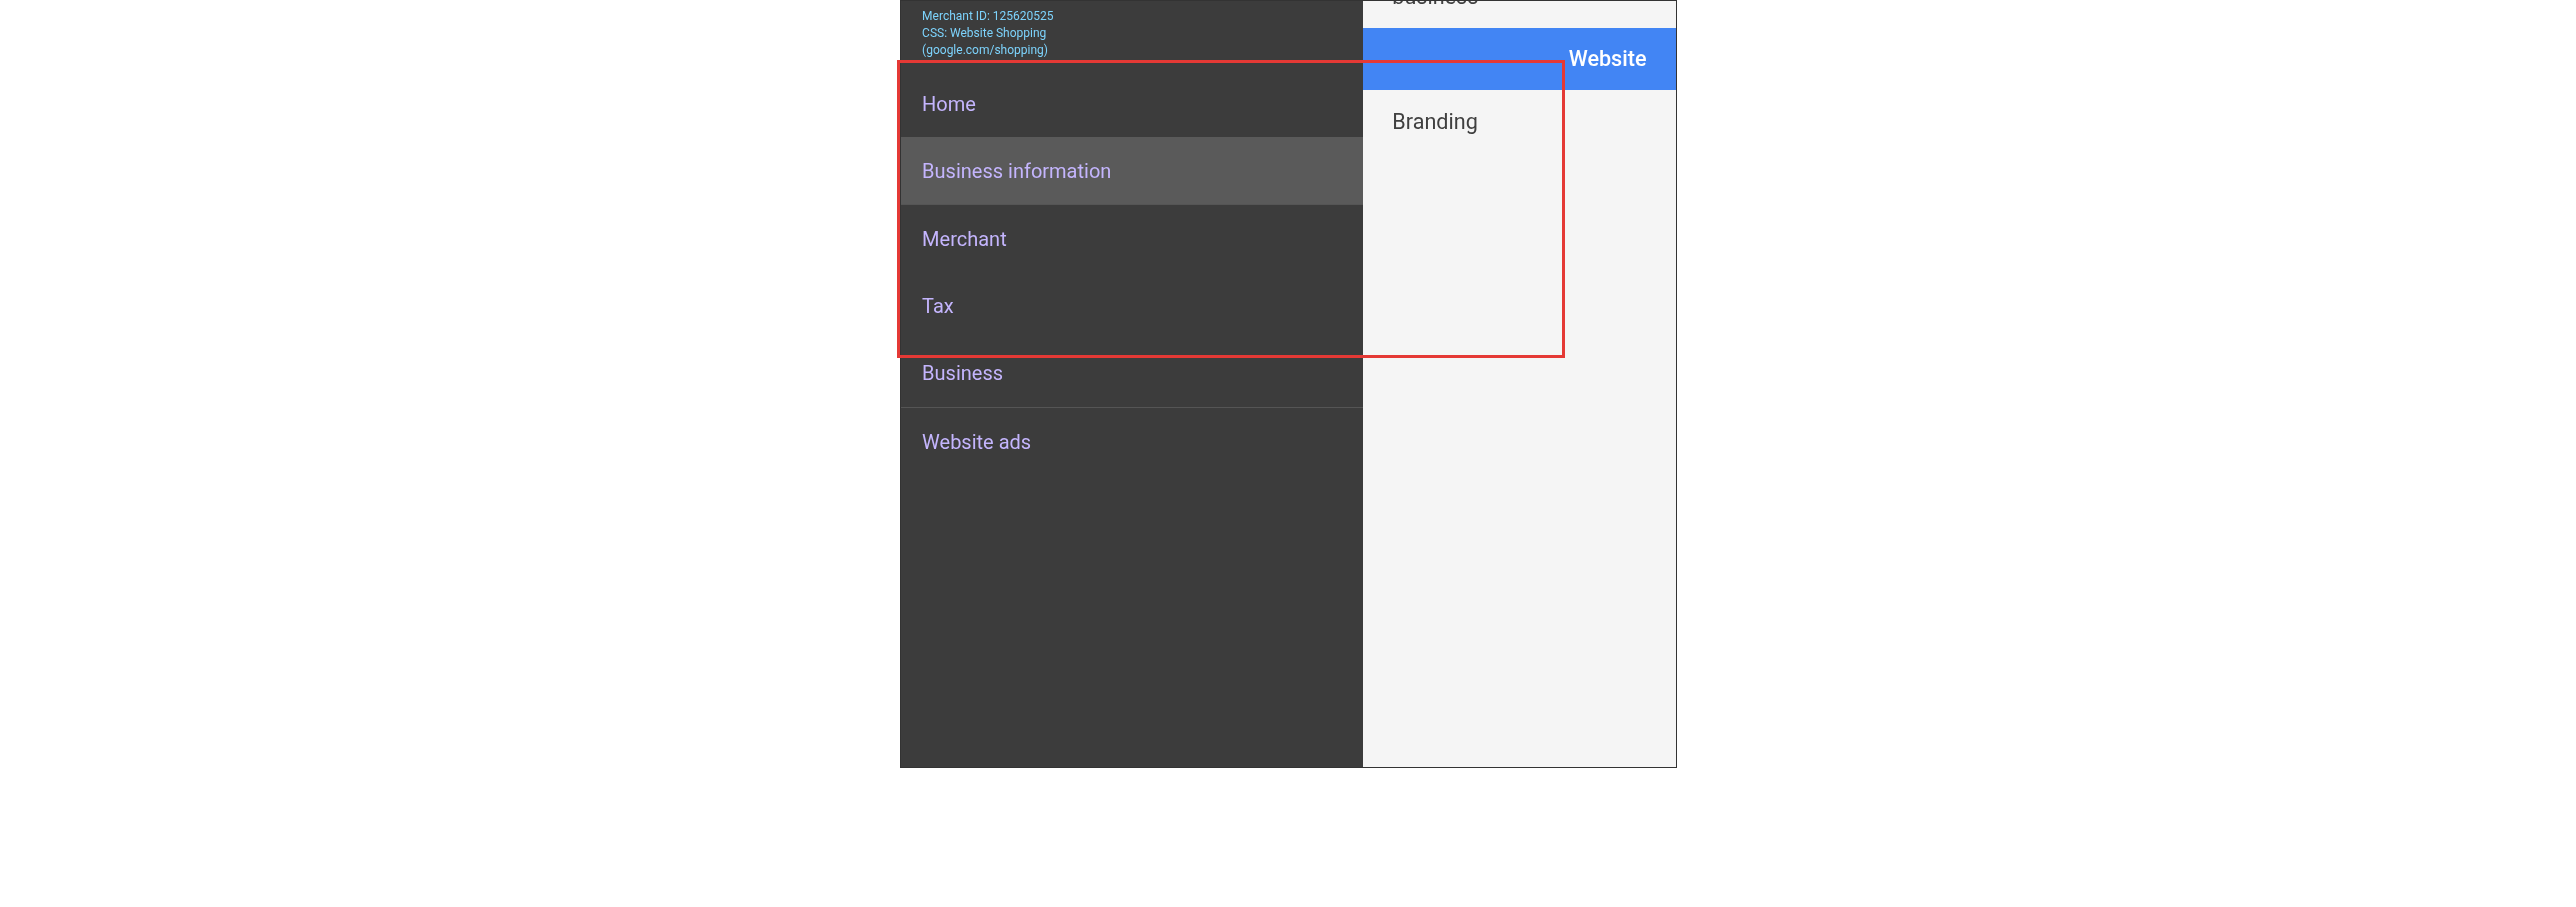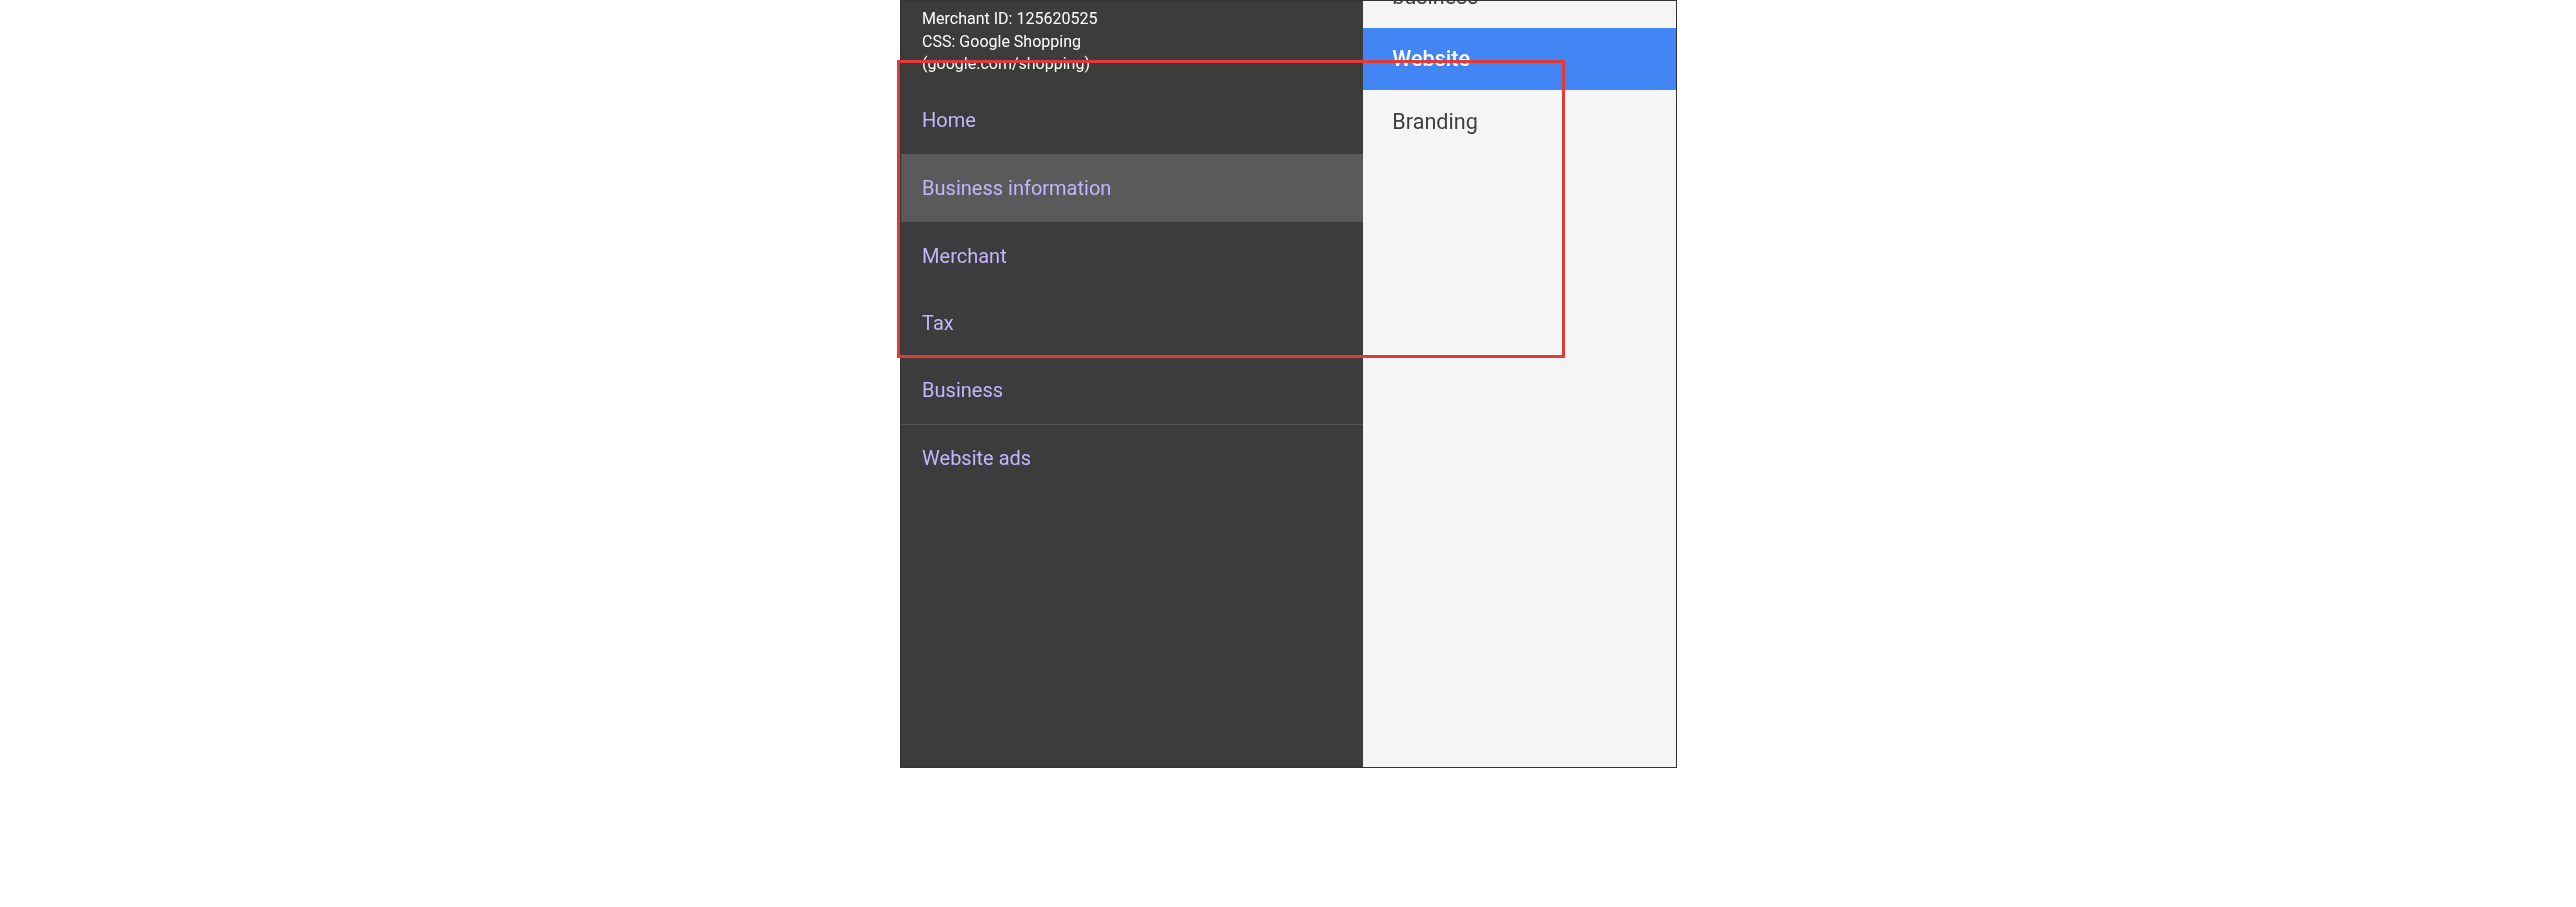"Merchant ID: 125620525" .sidebar-header { color: #ffffff -> #7dd3fc; font-size: 16px -> 12px }
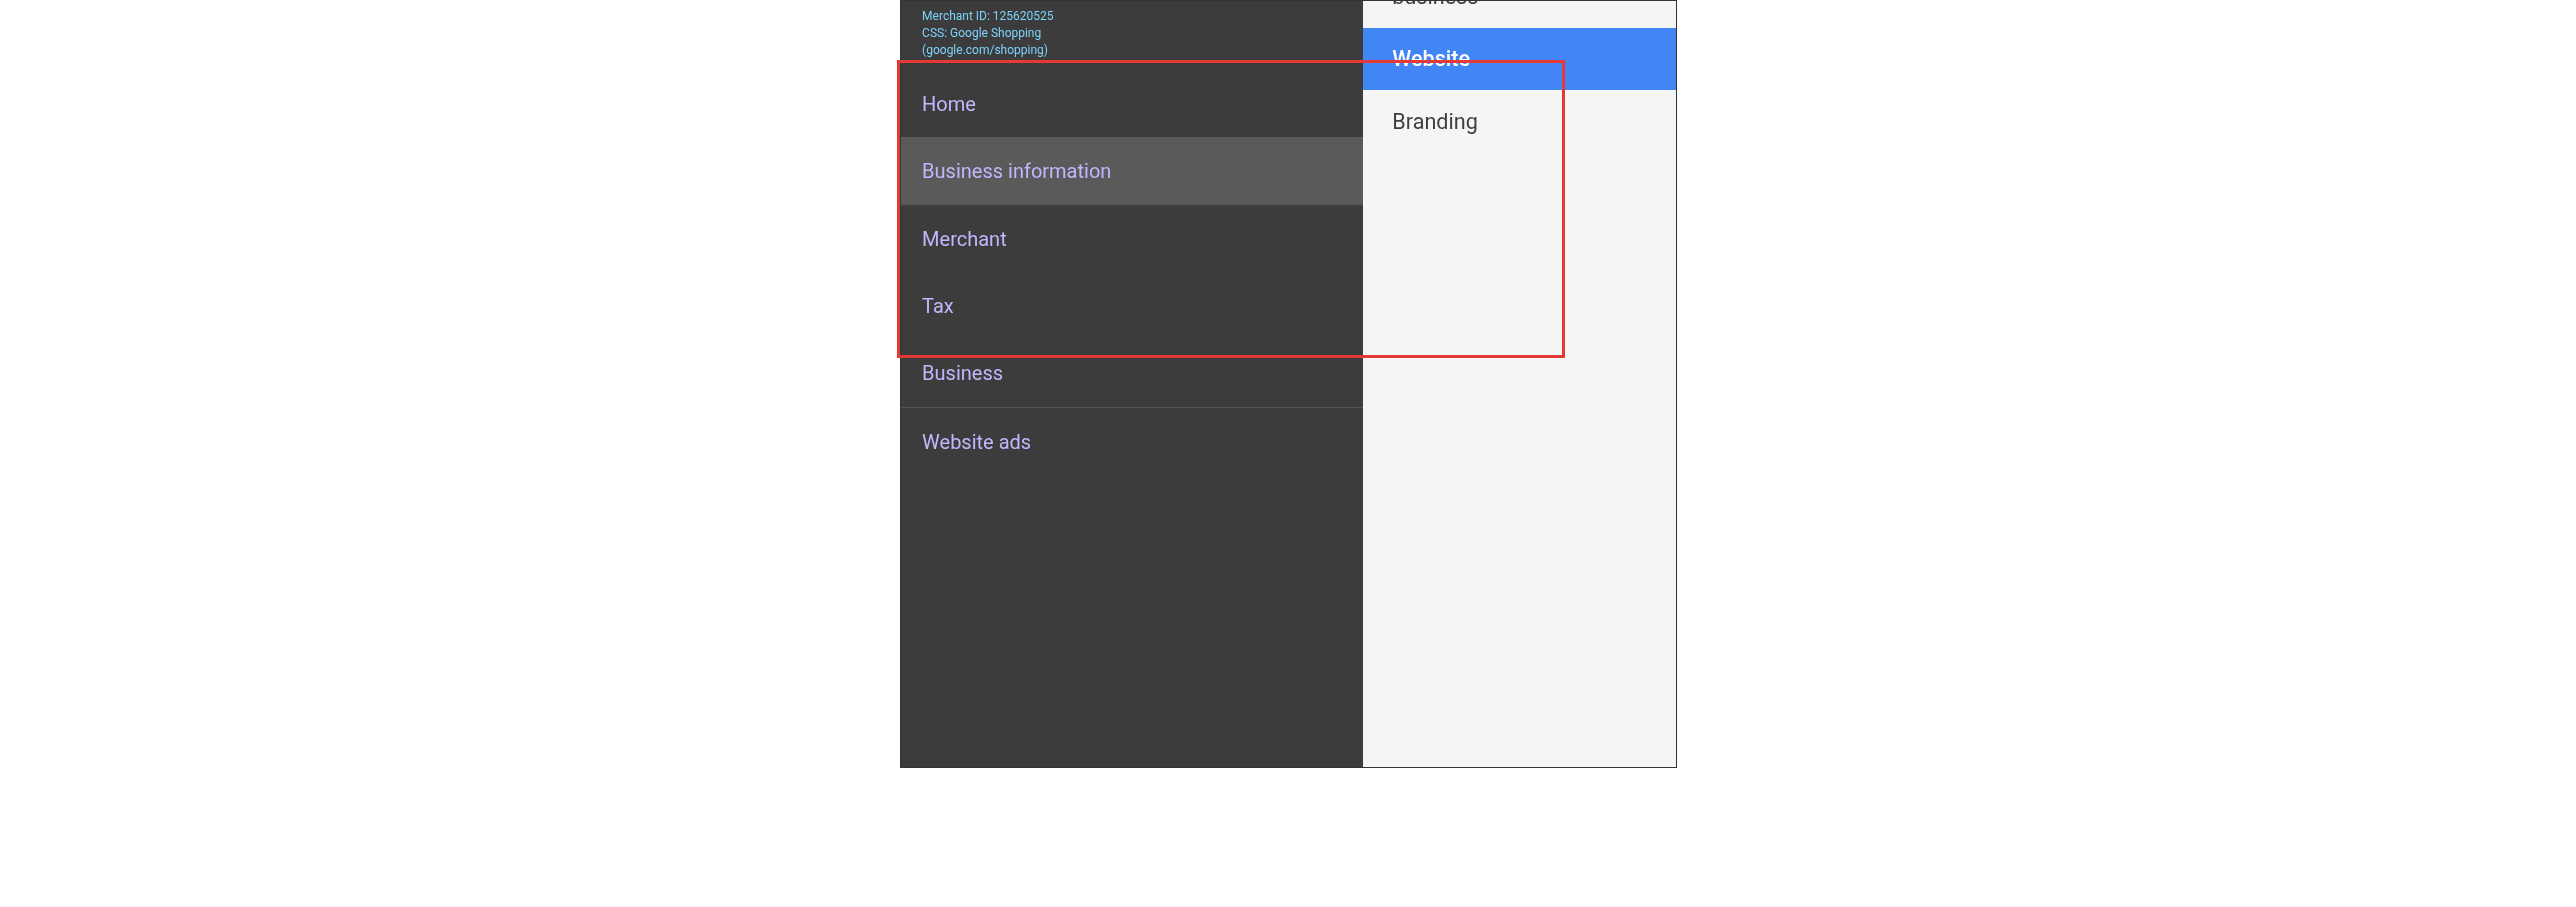"CSS: Google Shopping" div.sidebar-header-line { text: Google -> Website }
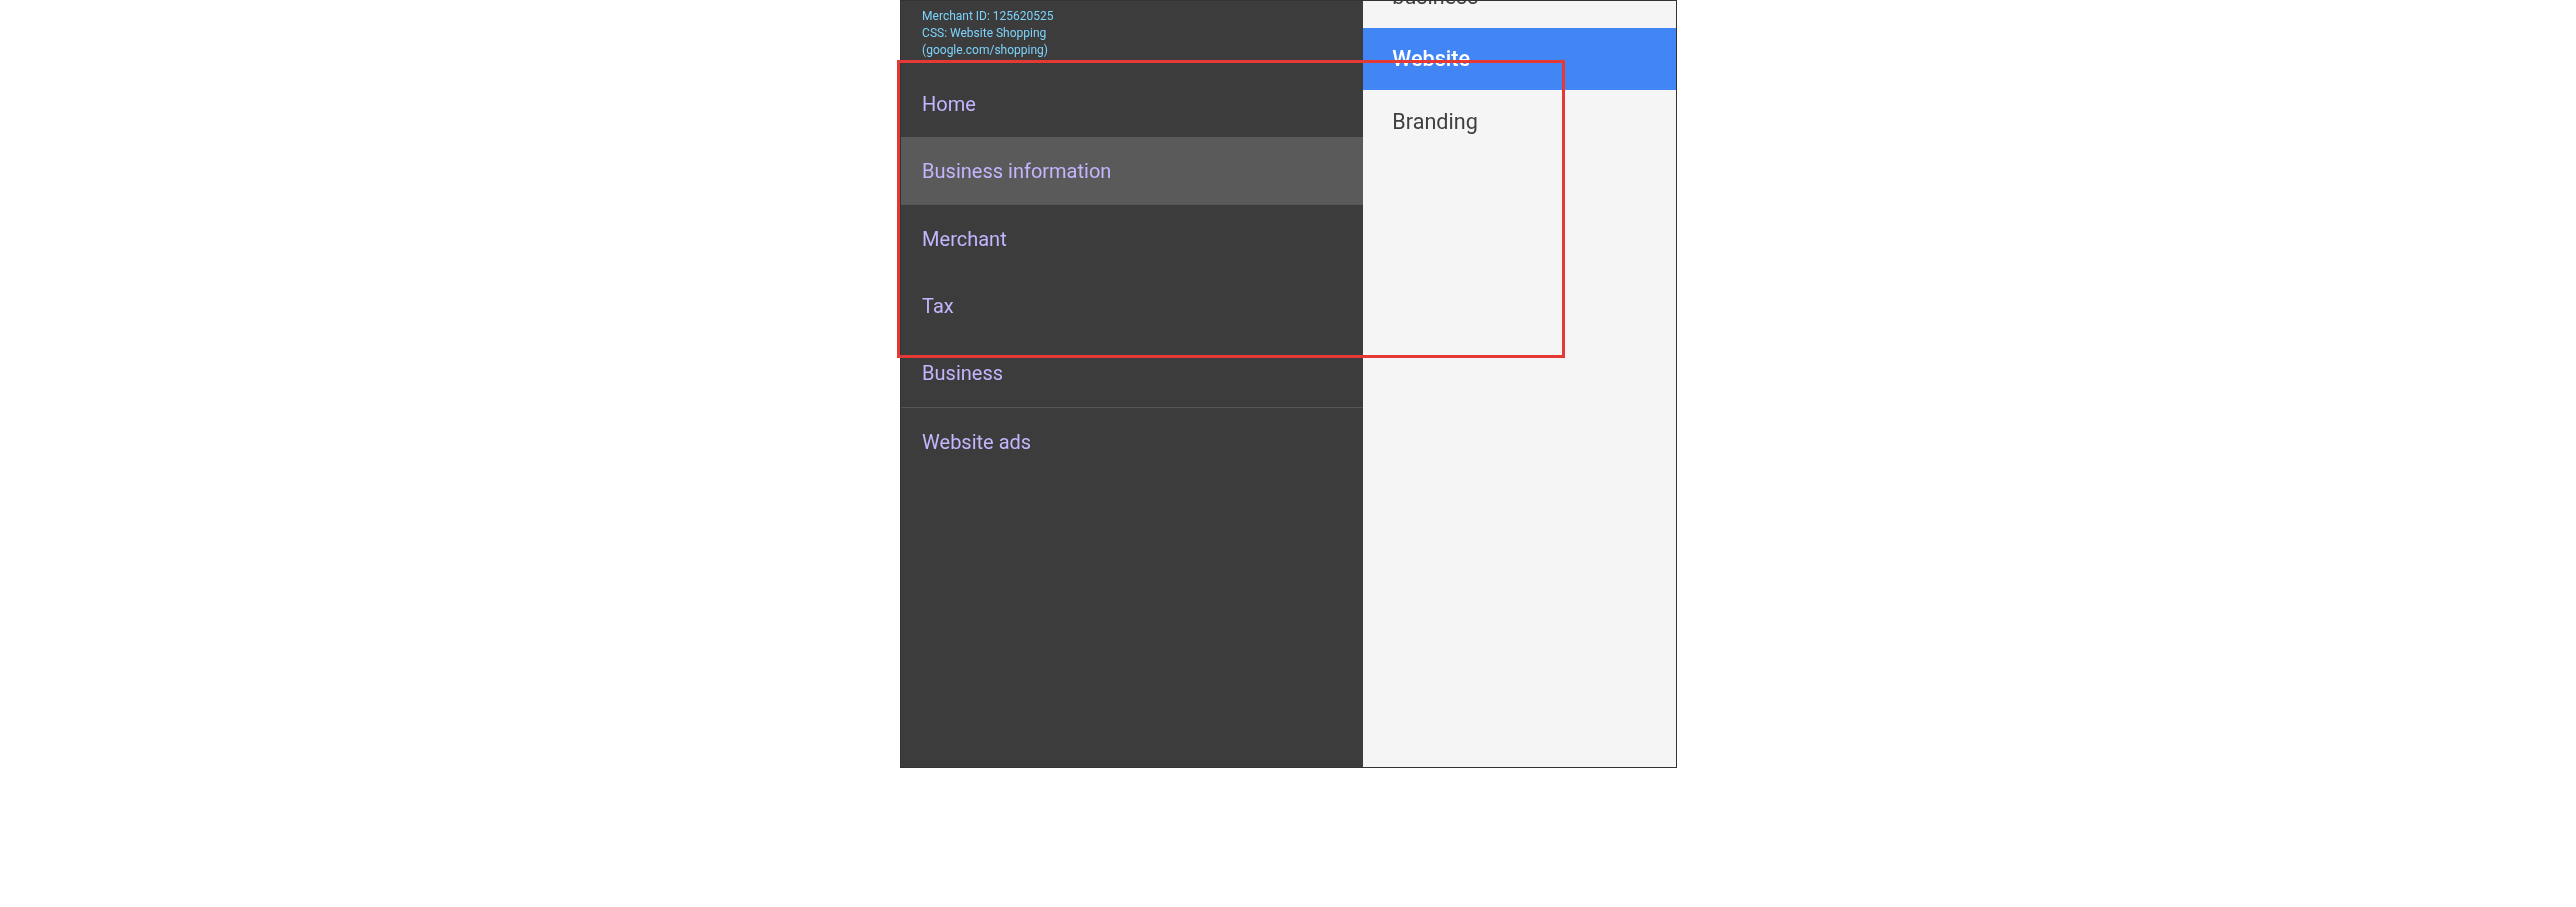"Website" .sub-item.selected { text-align: none -> right }
